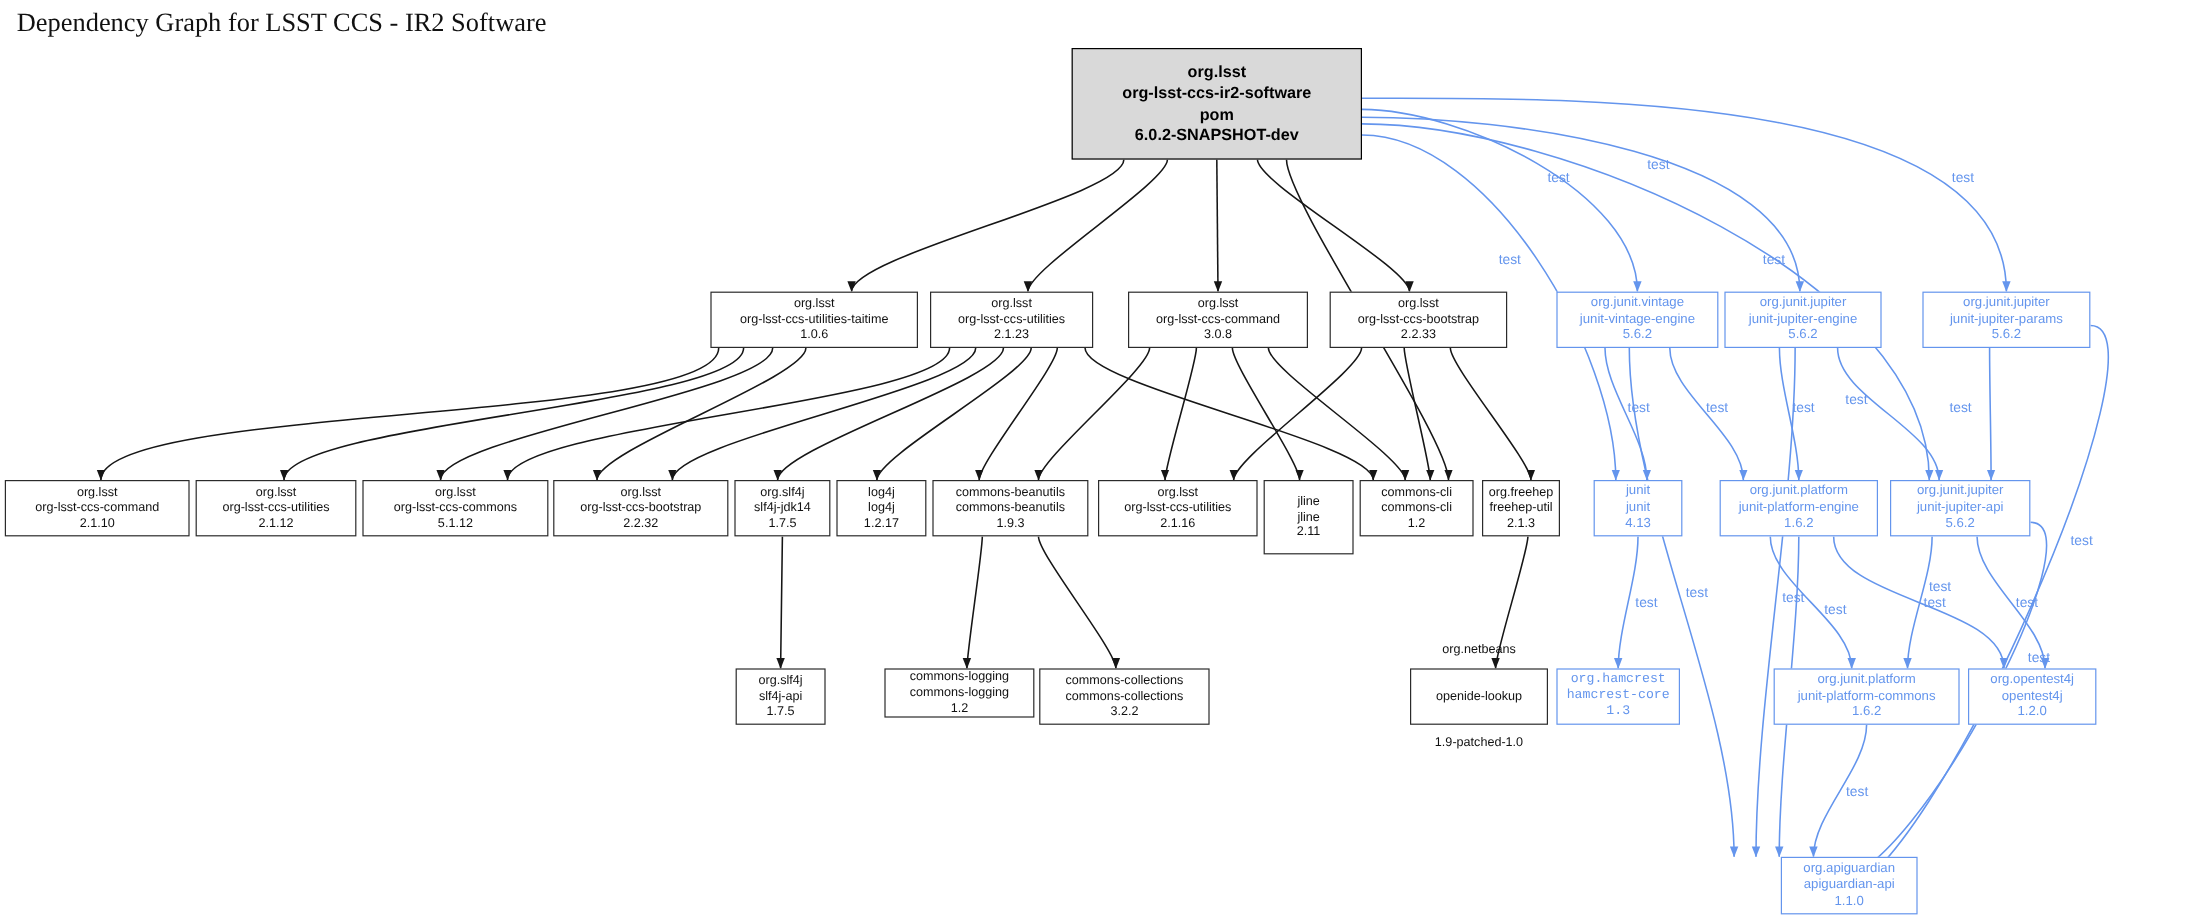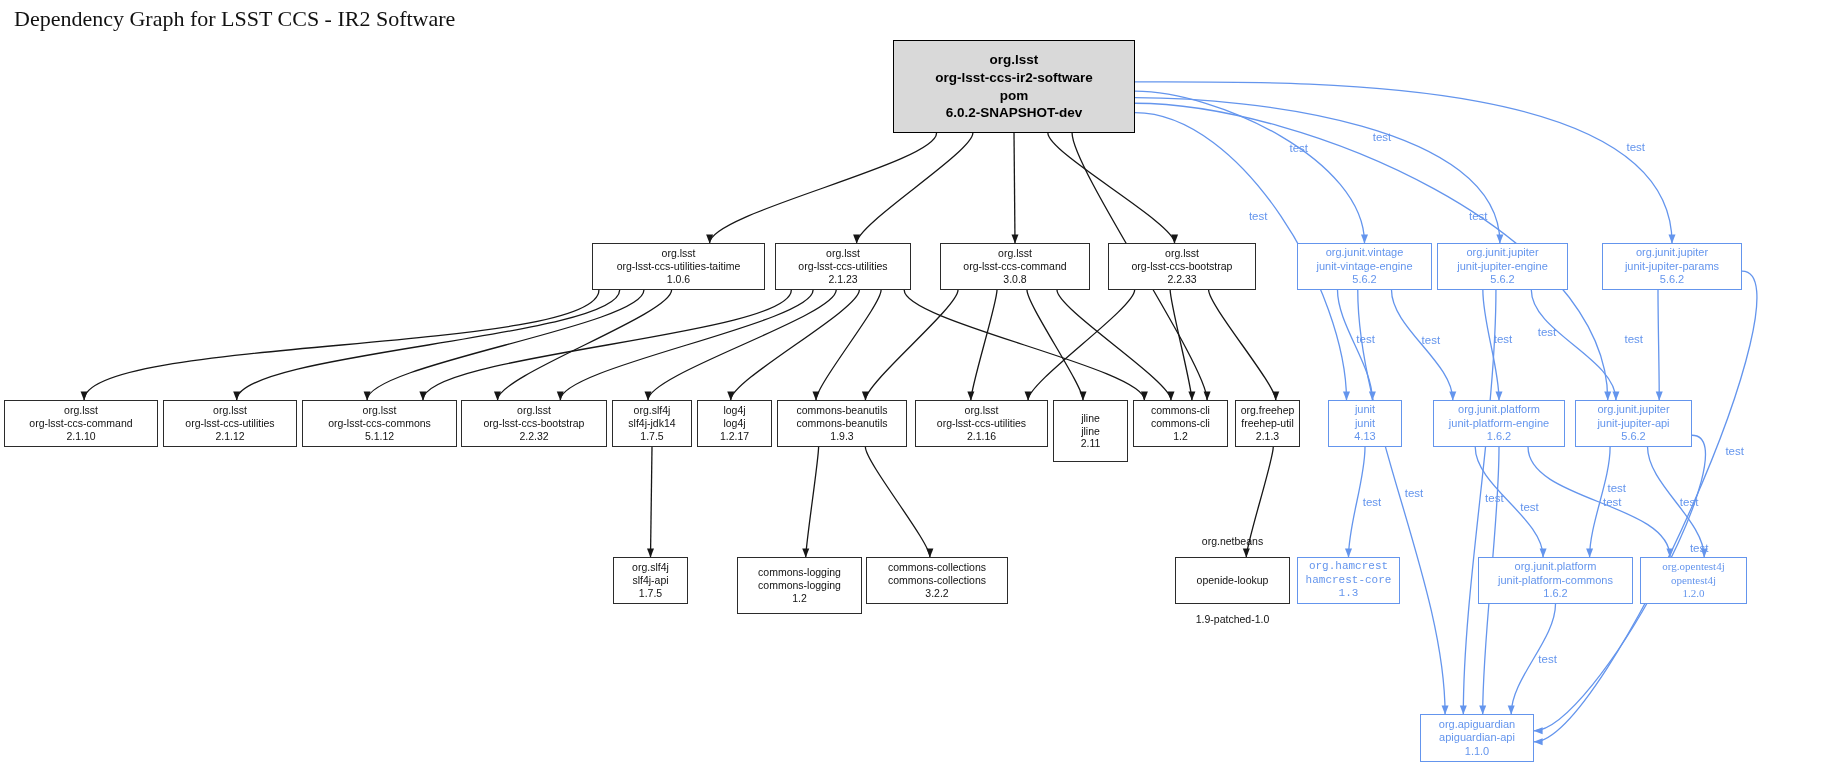"commons-logging" div.node { height: 57px -> 41px }
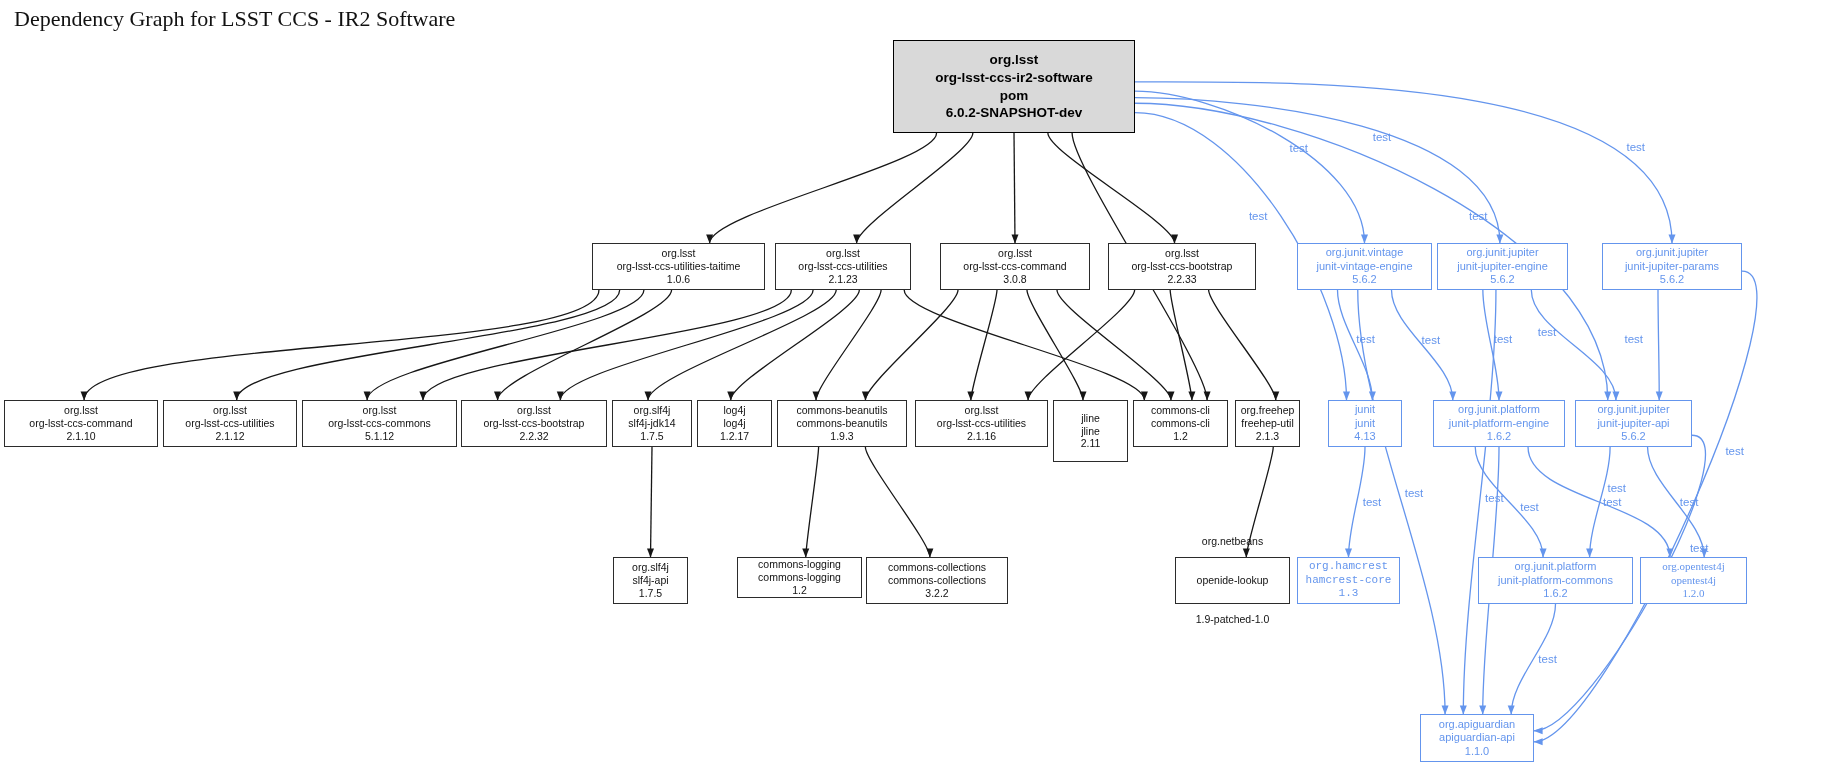"org.opentest4j" div.node { font-family: Liberation Serif, serif -> none }
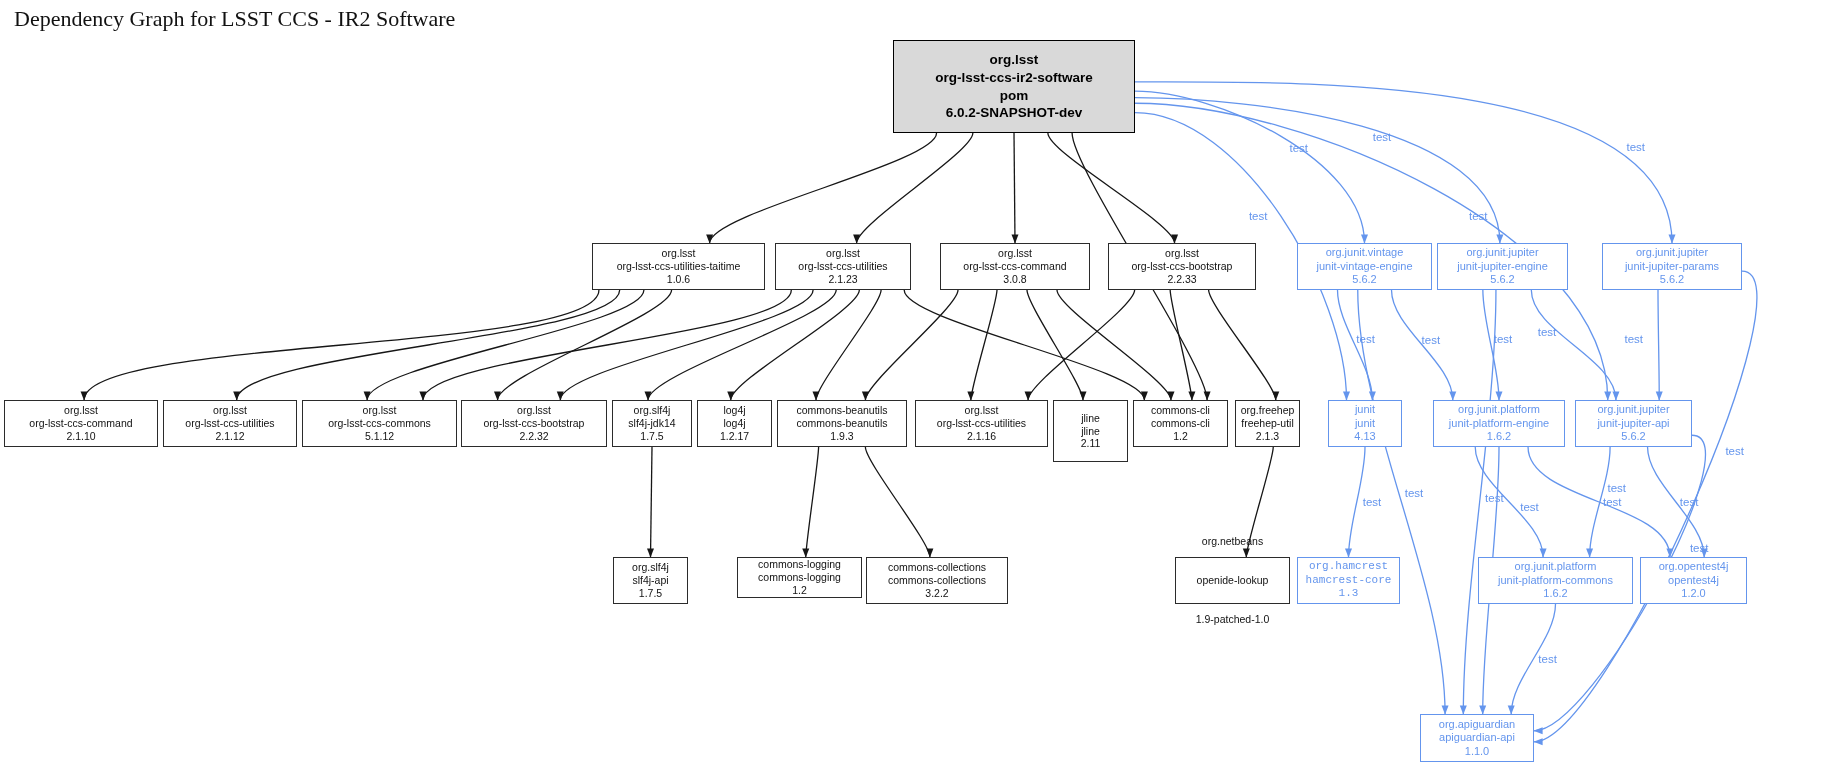"org.apiguardian" div.node { left: 1420px -> 1484px }
